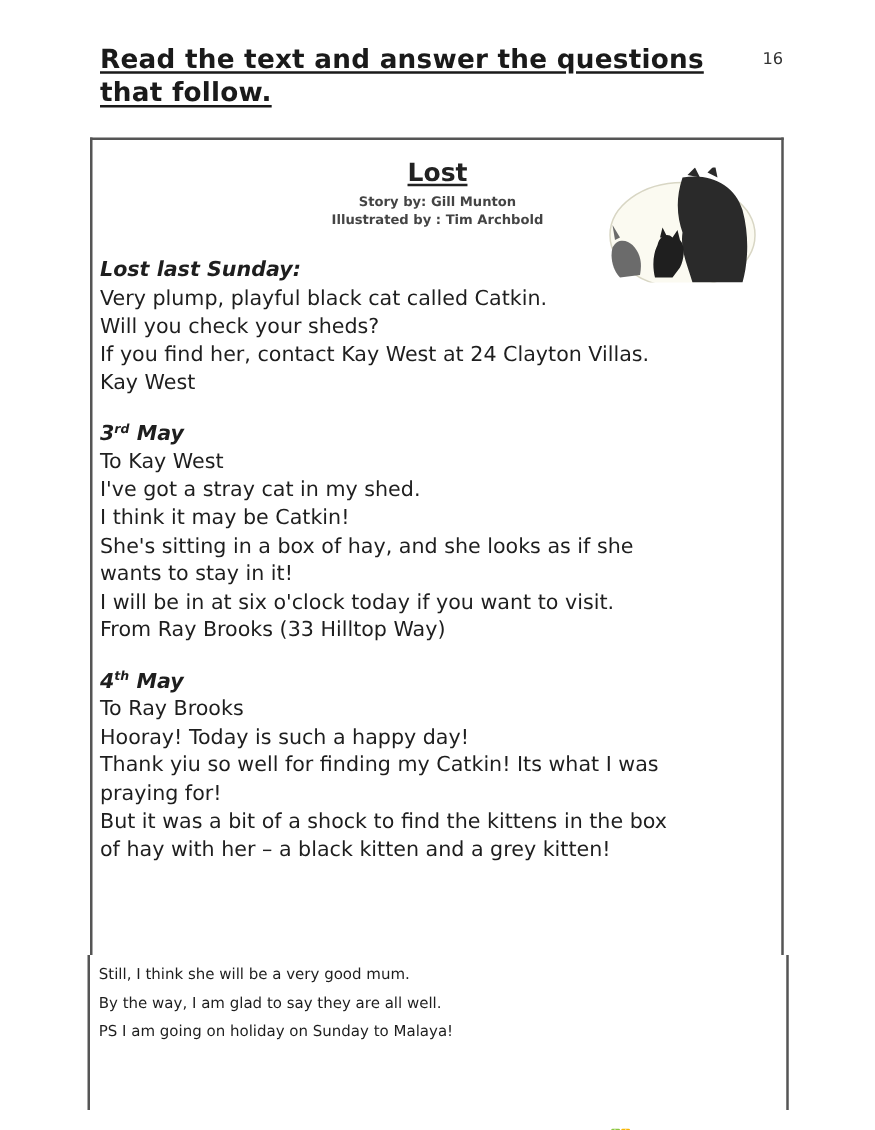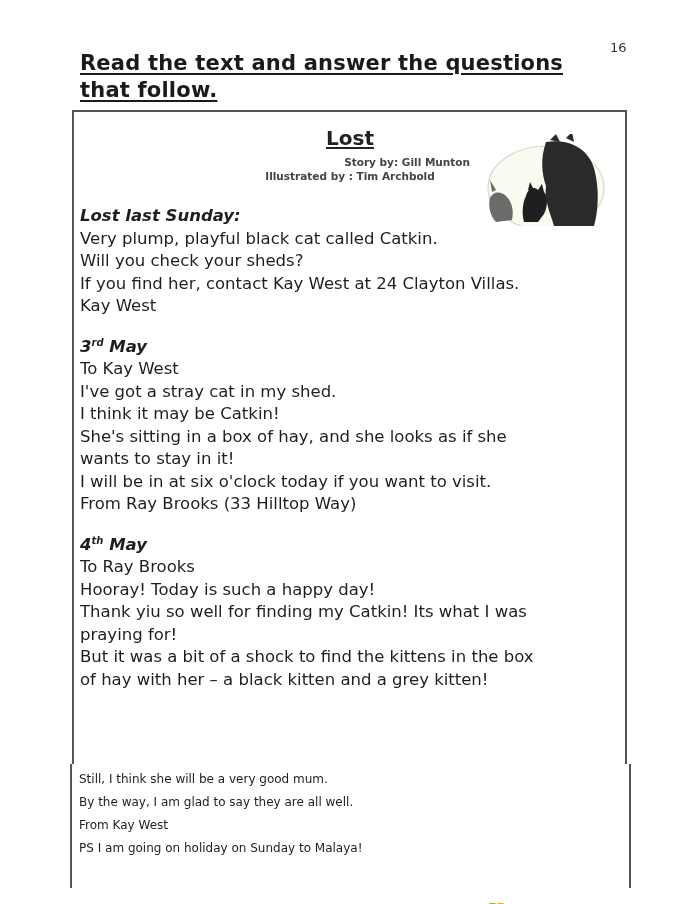"Read the text and answer" .instruction { margin-top: 16px -> none }
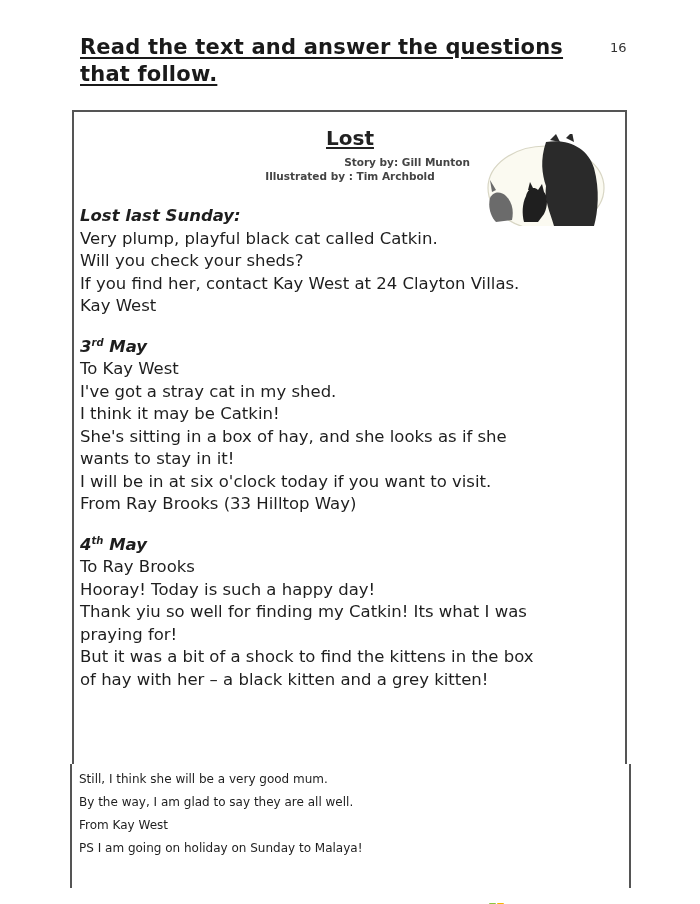"Story by: Gill Munton" .credit.author { text-align: right -> none }
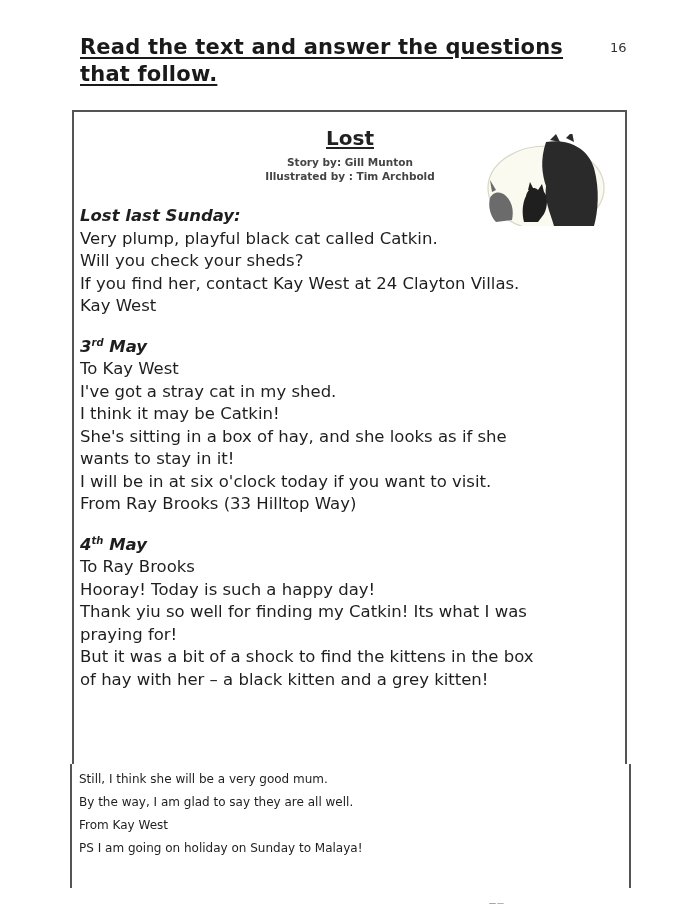"From Kay West" div.line { html: <div>From Kay West</div> -> none }
